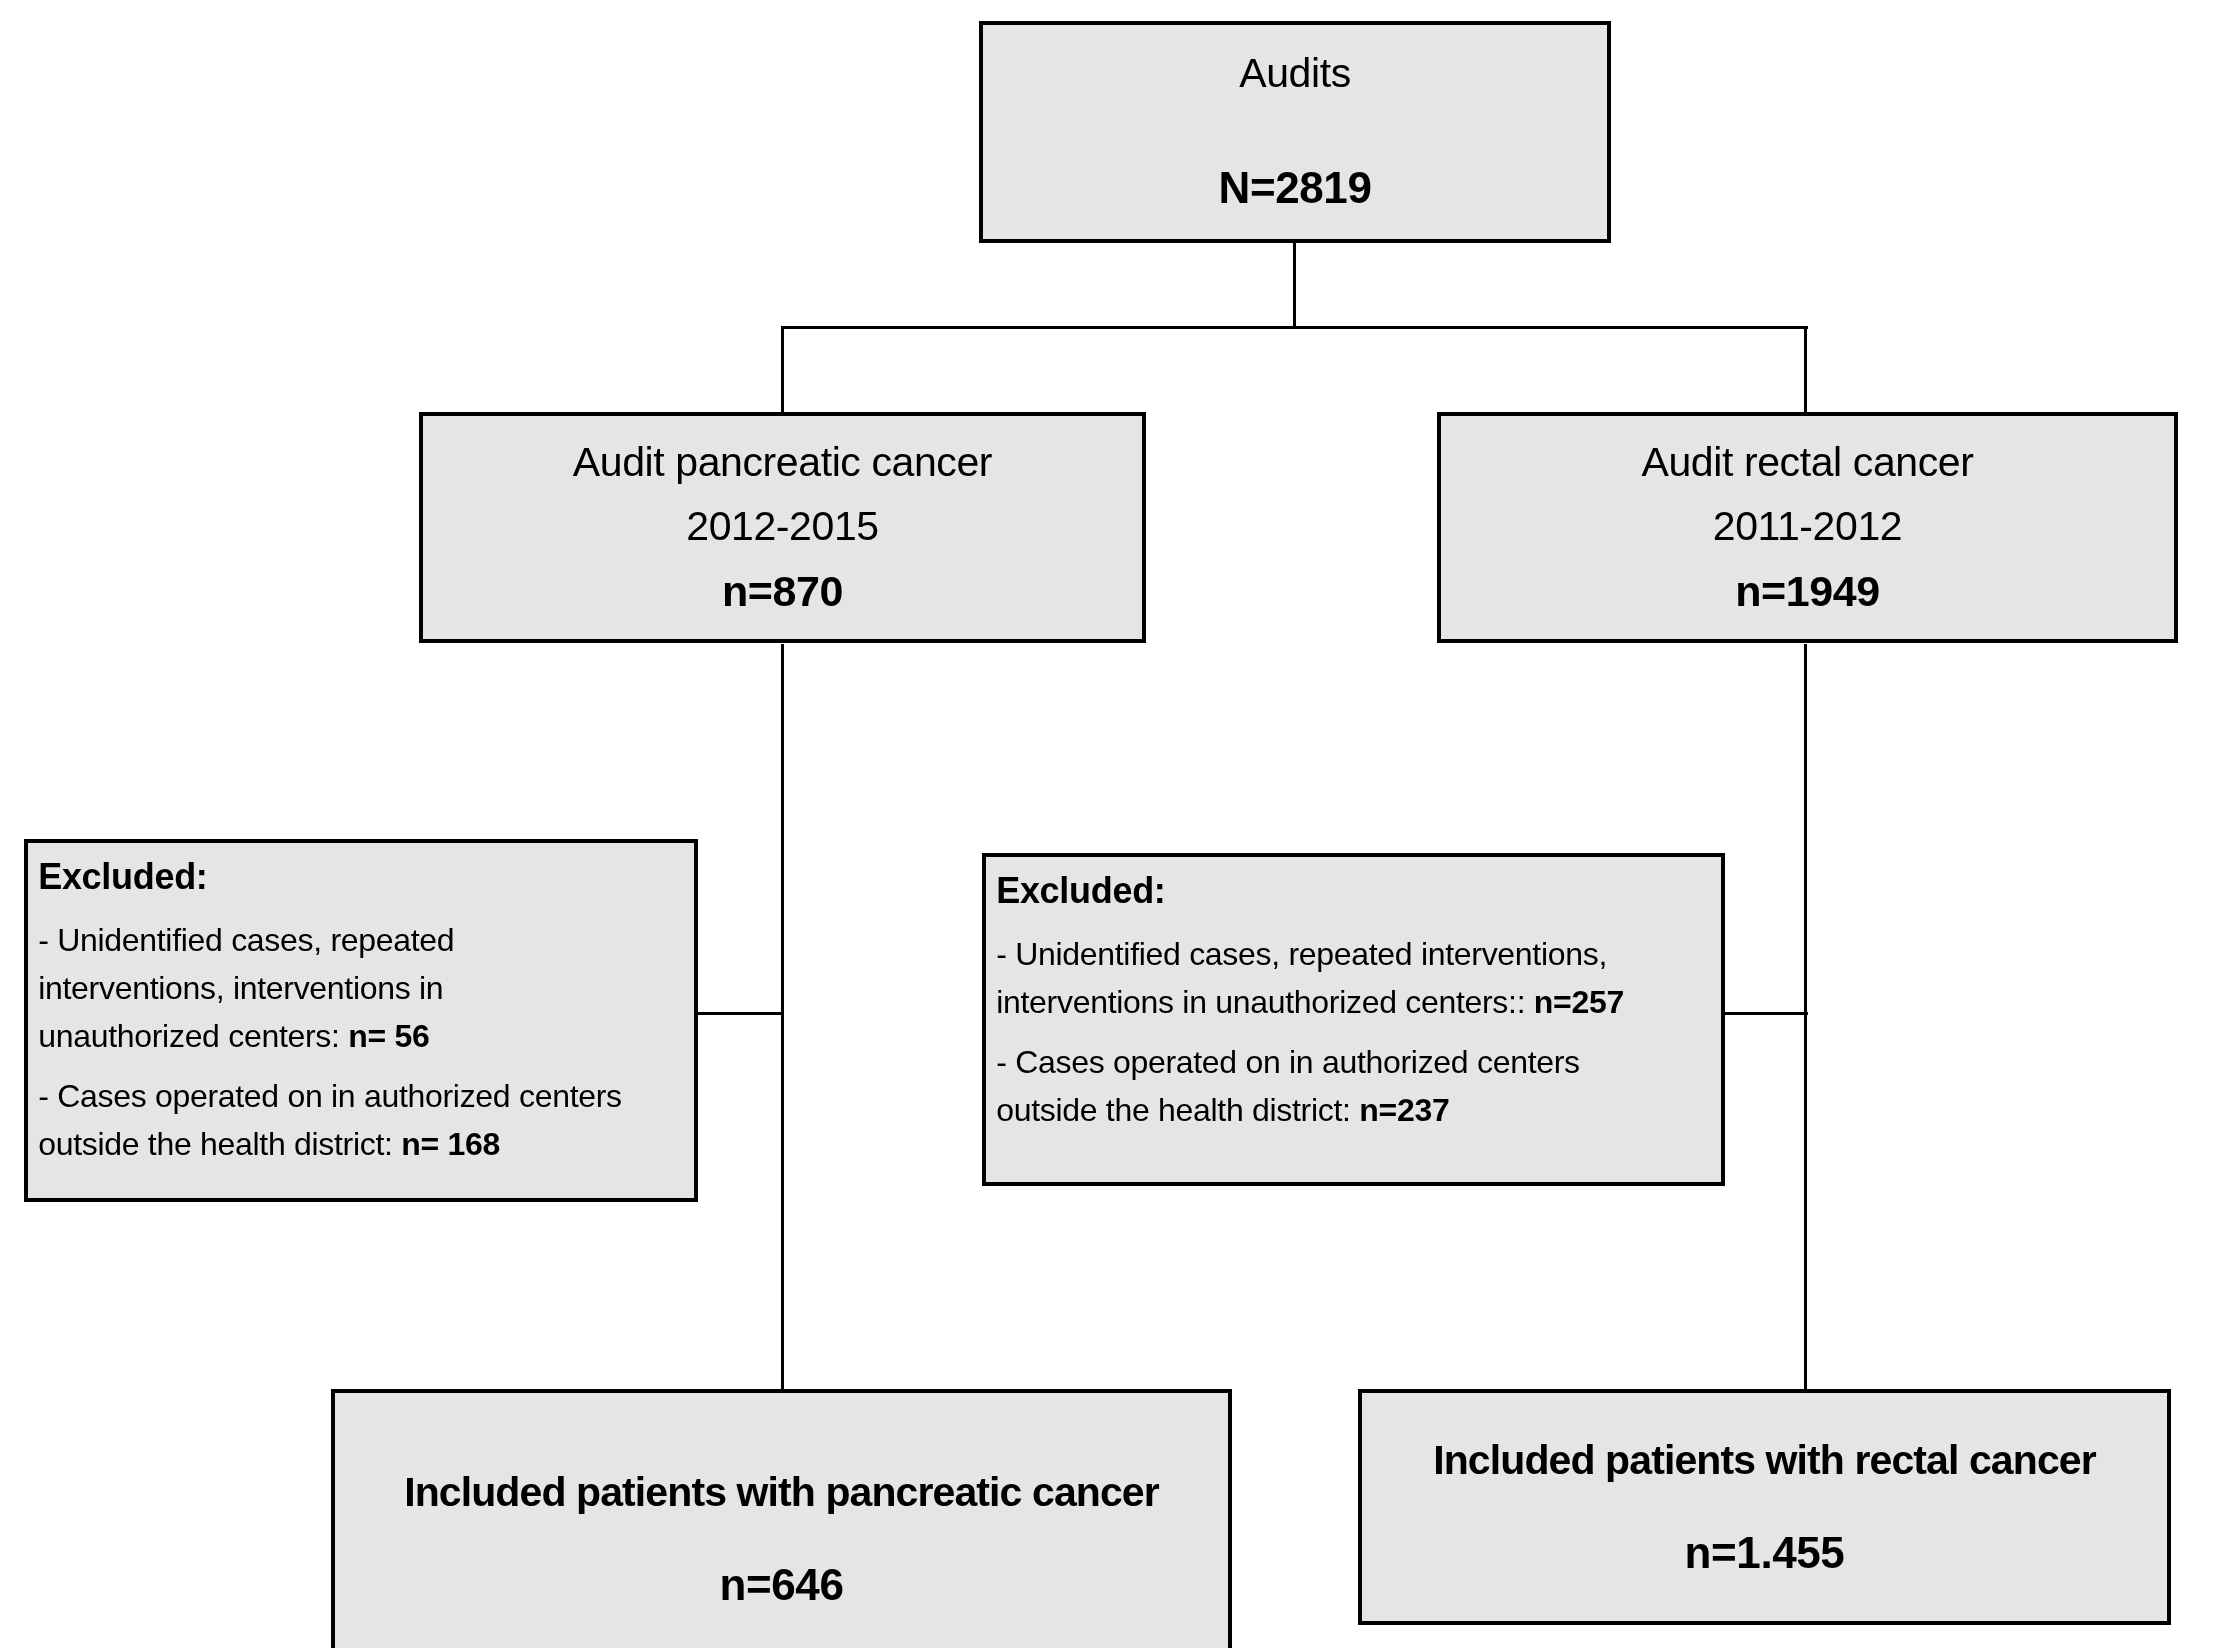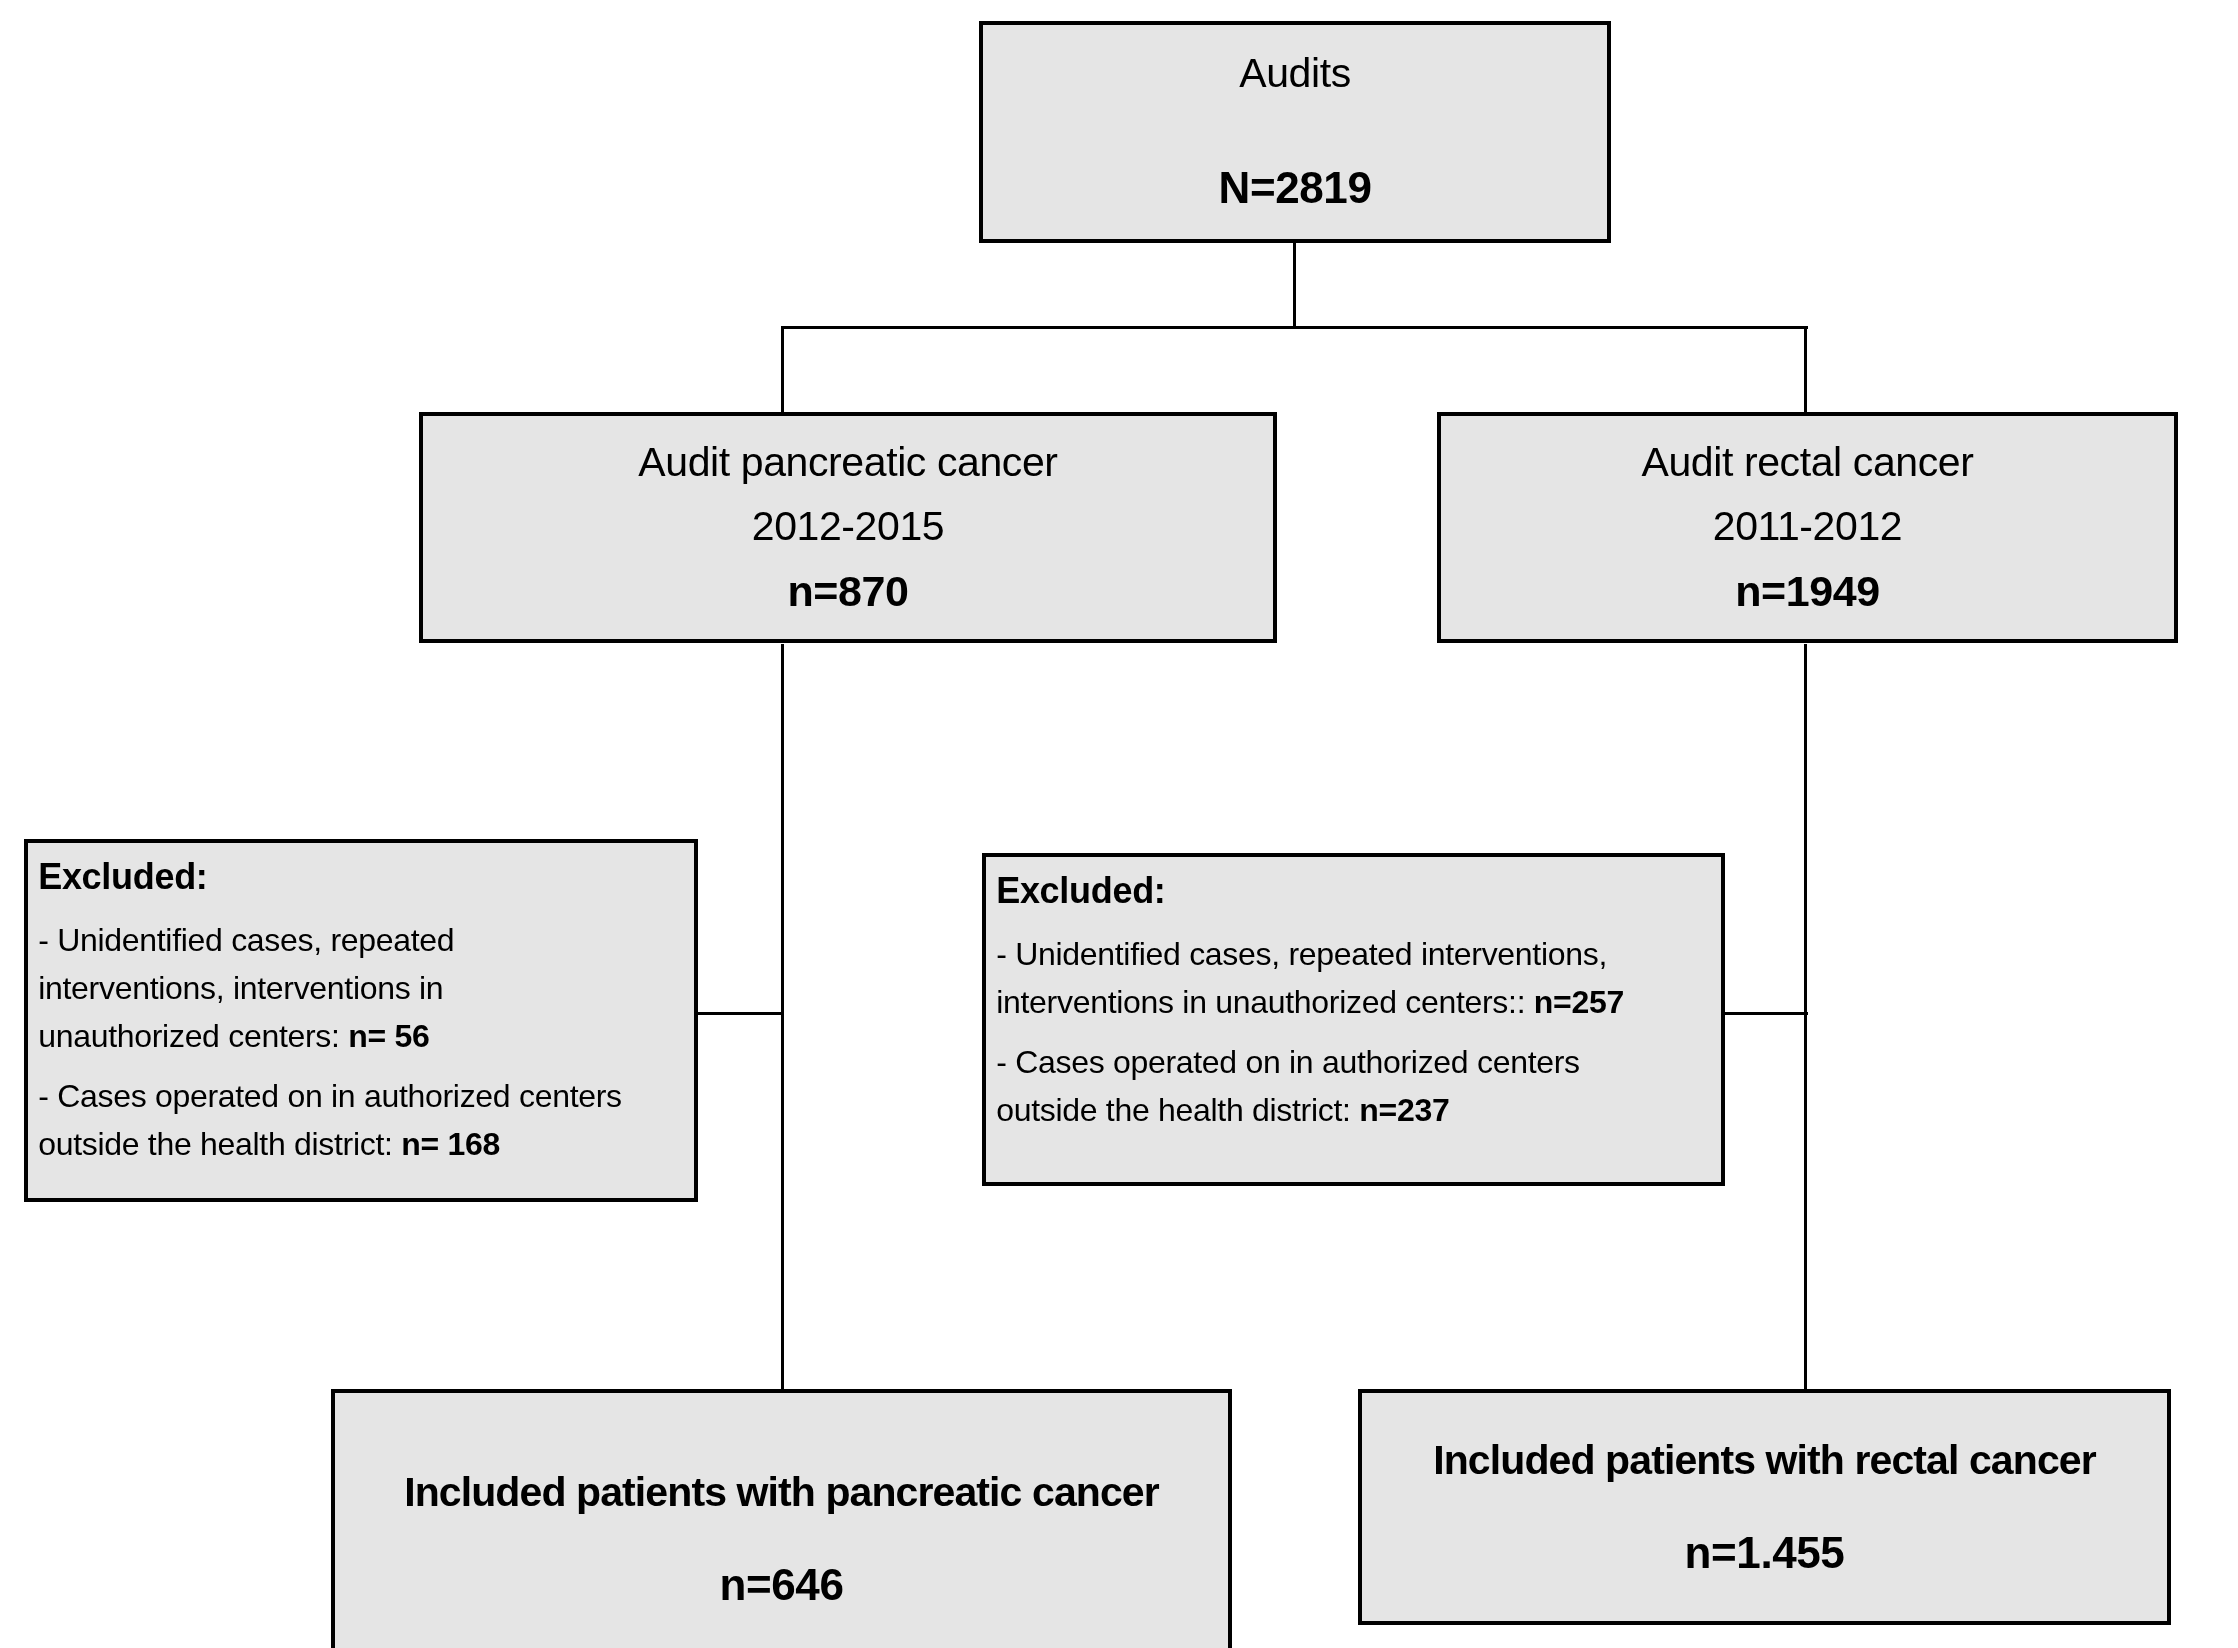"Audit pancreatic cancer" .box-audit-left { width: 858px -> 727px }
